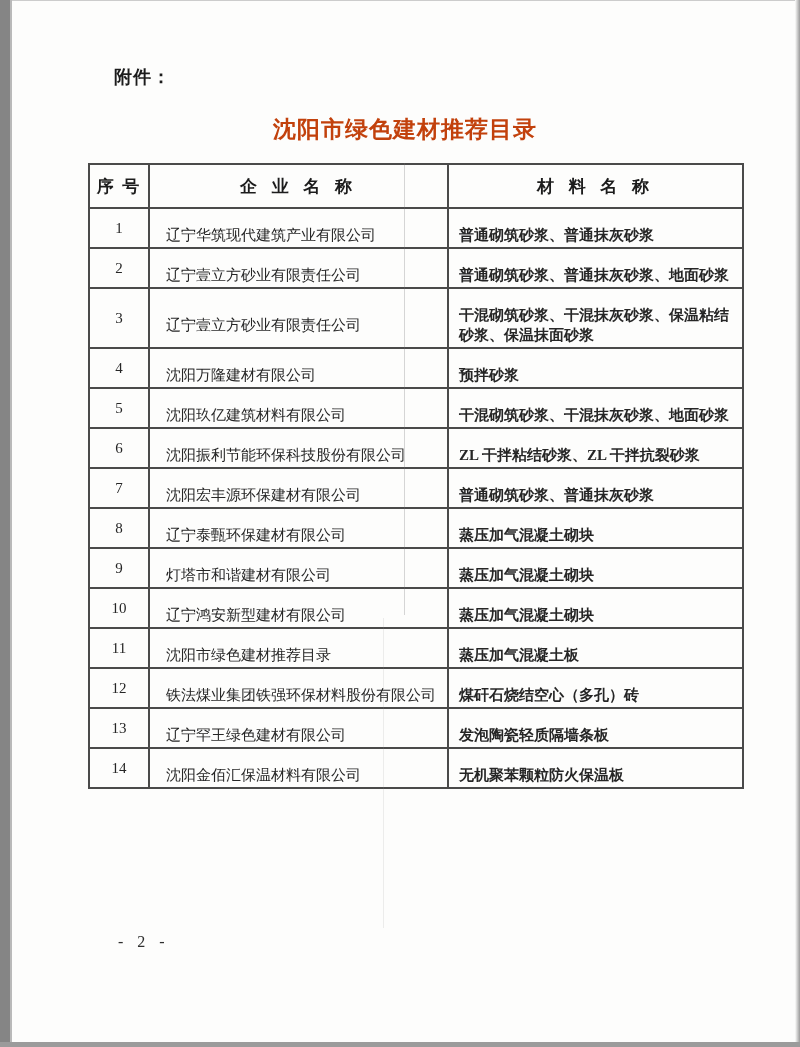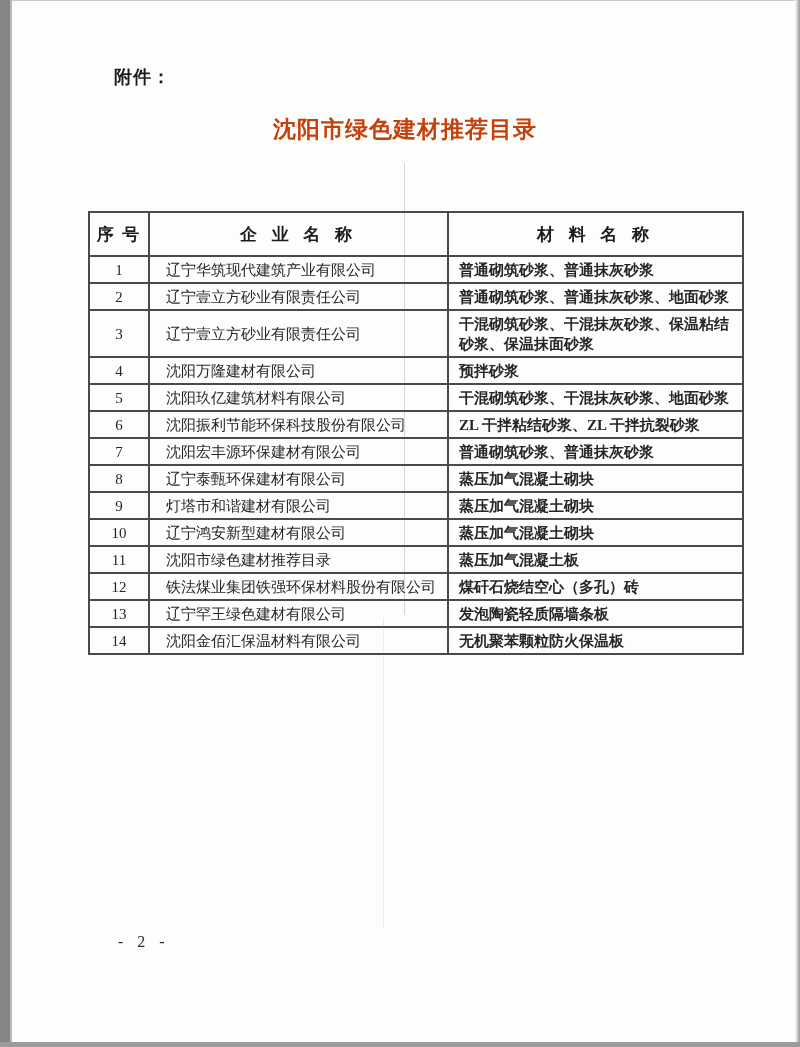"序 号" .catalog-table { margin-top: 48px -> none }
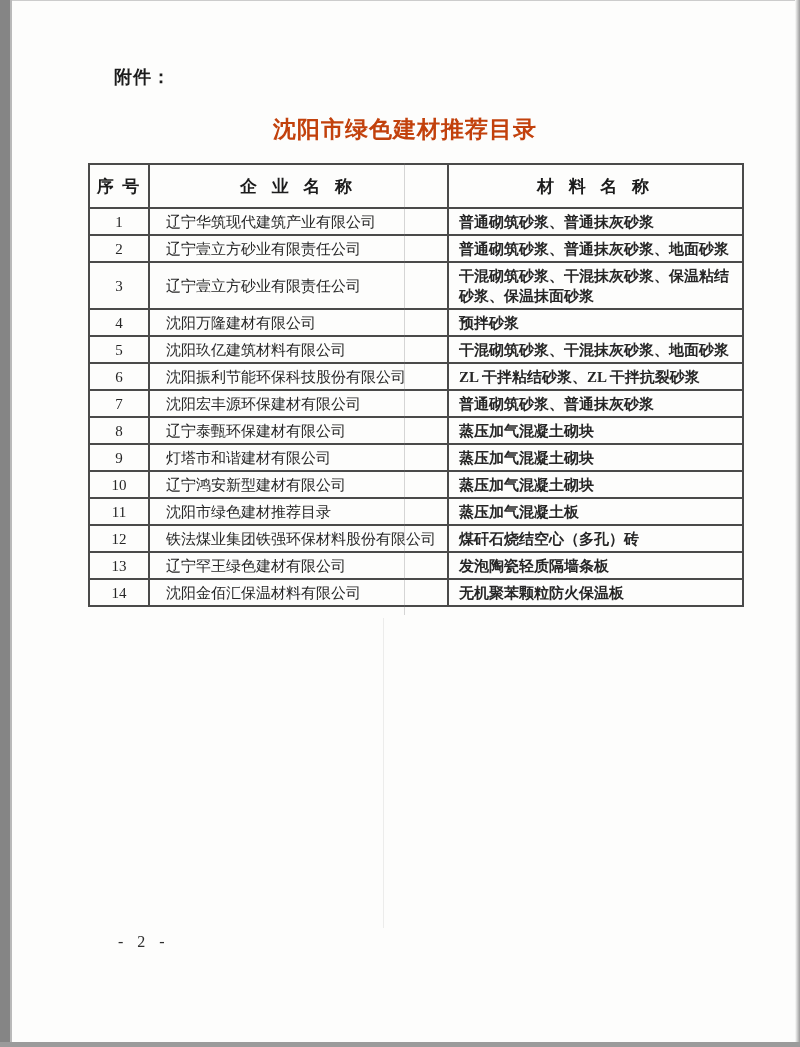"辽宁华筑现代建筑产业有限公司" .catalog-table td { padding: 3px 4px 2px 10px -> 16px 4px 2px 10px }
